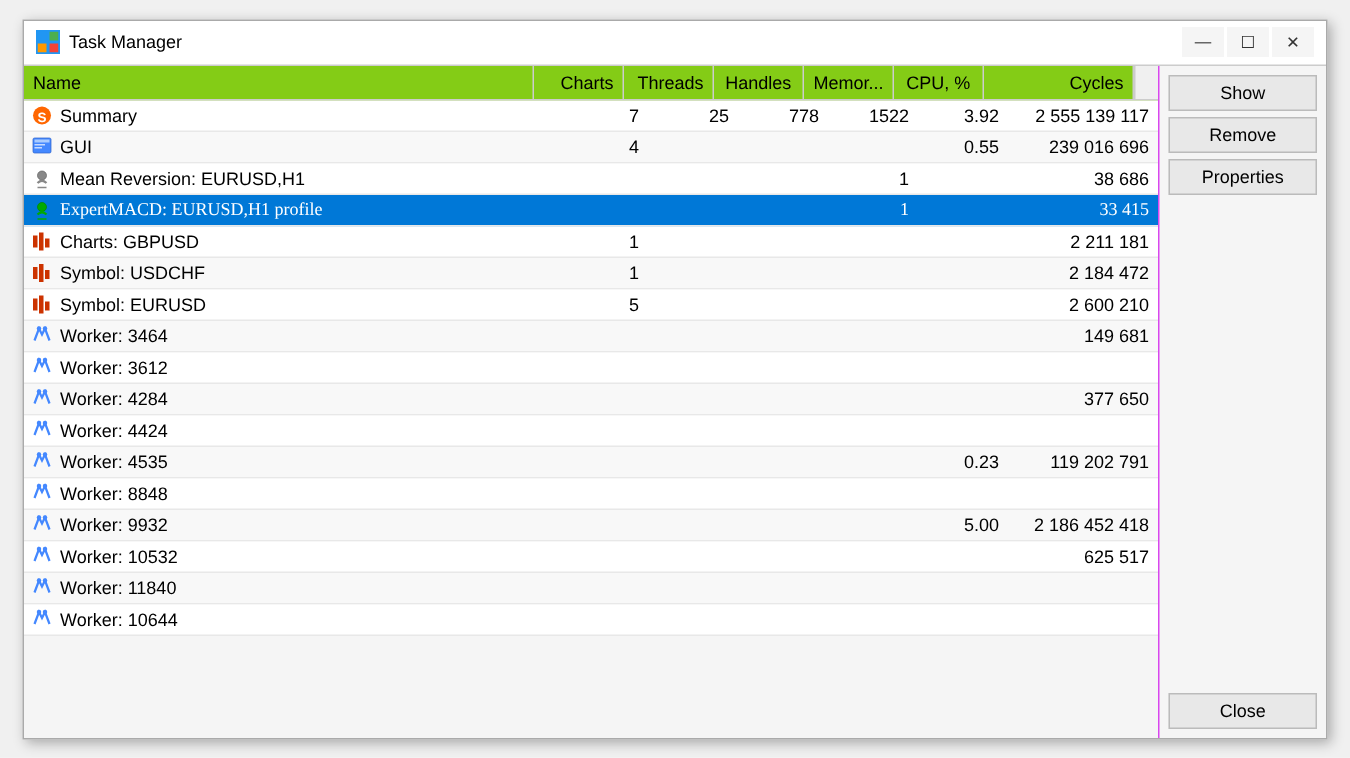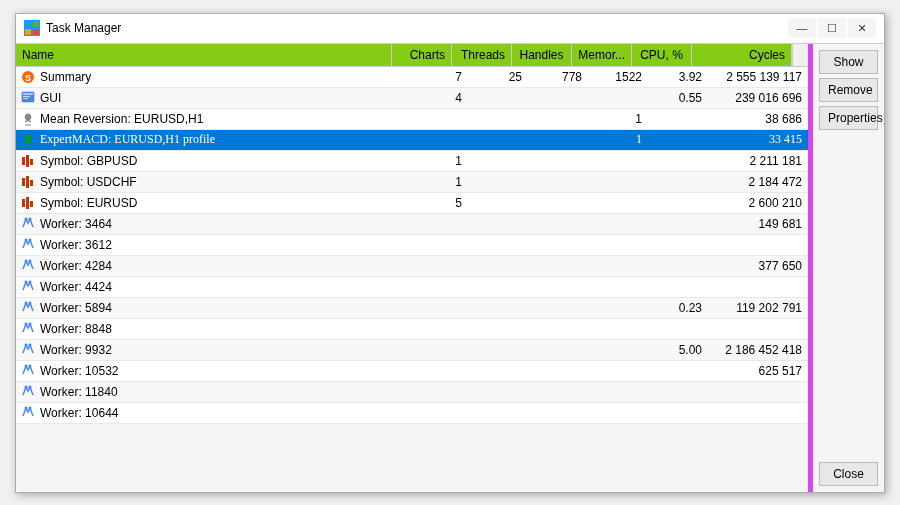"Show" .sidebar { border-left: 5px solid #d946ef -> 1px solid #d946ef; width: 76px -> 112px }
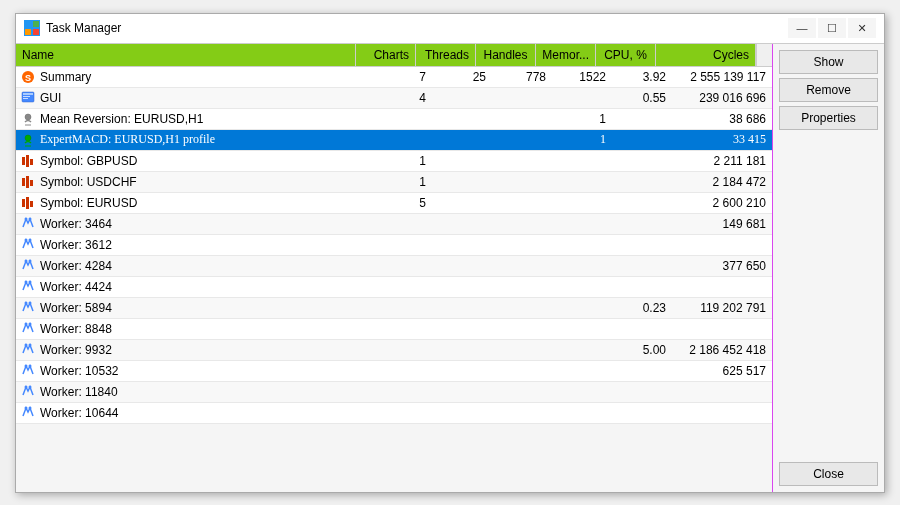"Symbol: GBPUSD" span { text: Symbol -> Charts }
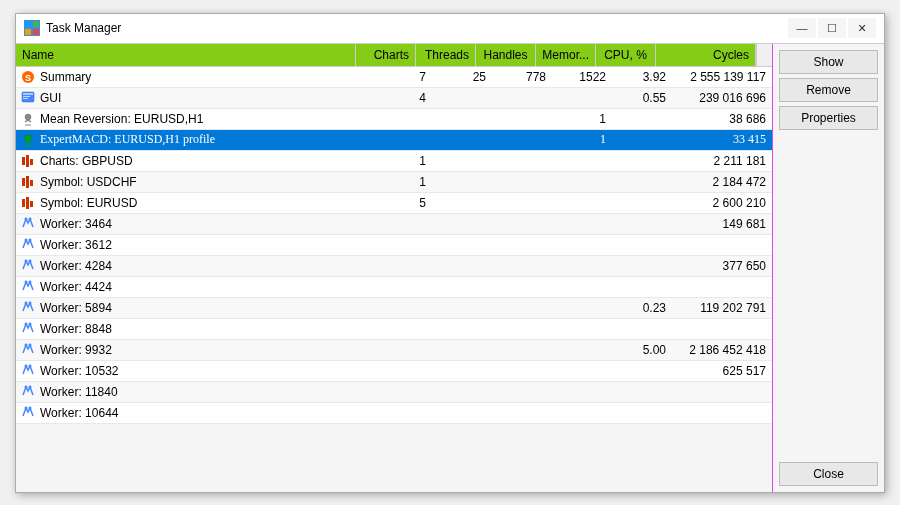"Worker: 5894" span { text: 5894 -> 4535 }
